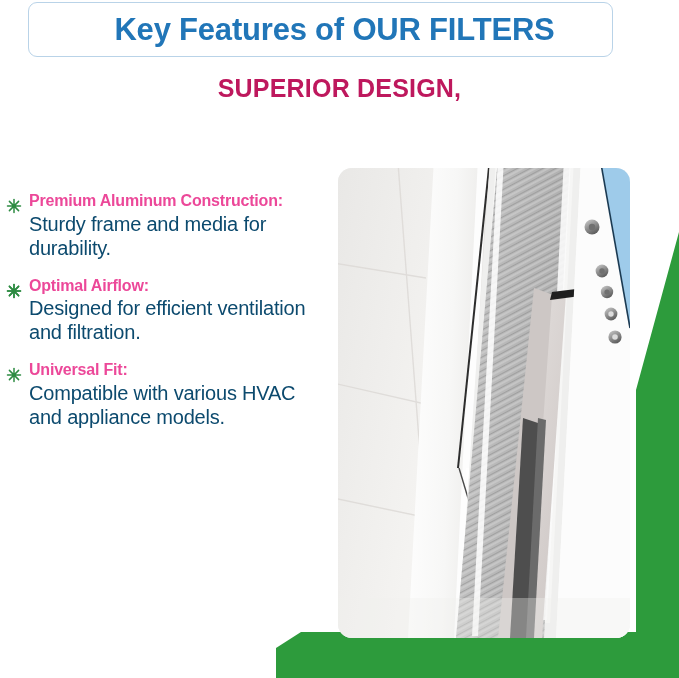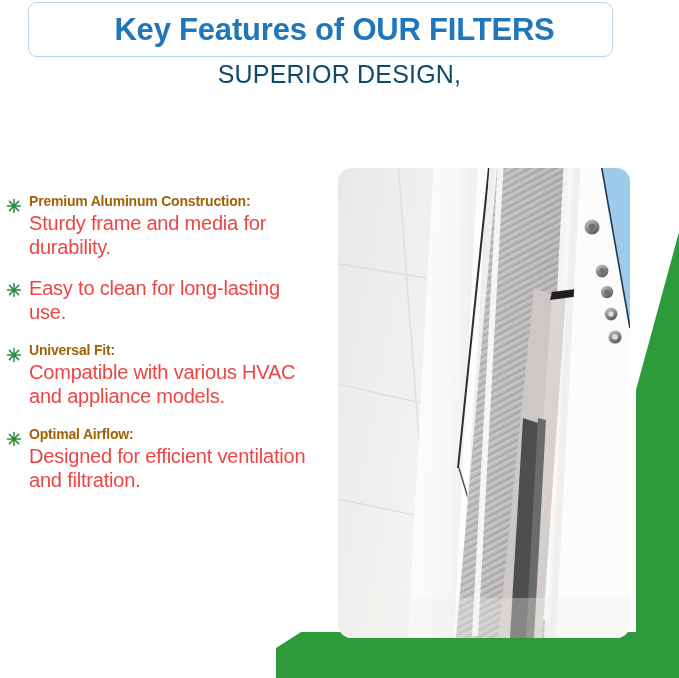"SUPERIOR DESIGN," .subtitle { color: #0c4a6e -> #be185d; font-weight: 400 -> 700; top: 58px -> 72px }
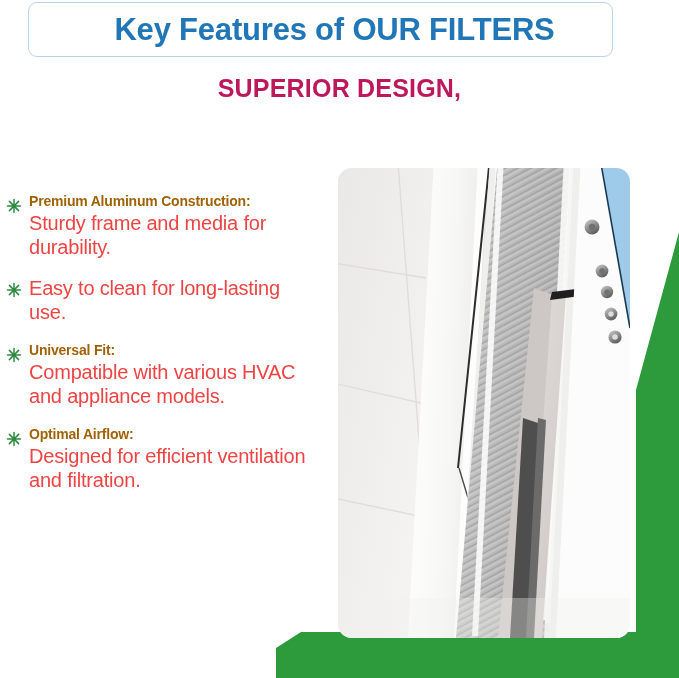"Premium Aluminum Construction:" .feature-heading { color: #a16207 -> #ec4899; font-size: 14px -> 16px }
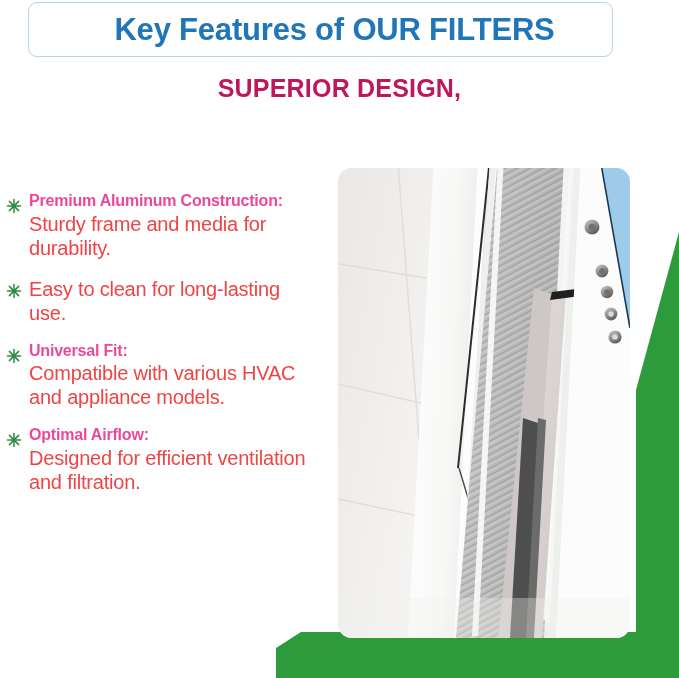"Sturdy frame and media for" .feature-body { color: #ef4444 -> #0c4a6e }
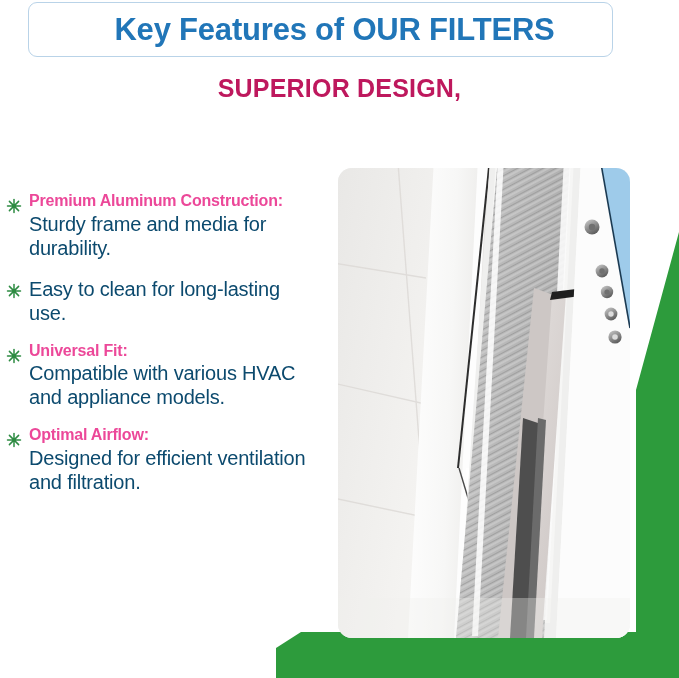"Easy to clean for long-lasting" span.feature-body { html: <span>Easy to clean for long-lasting use.</span> -> none }
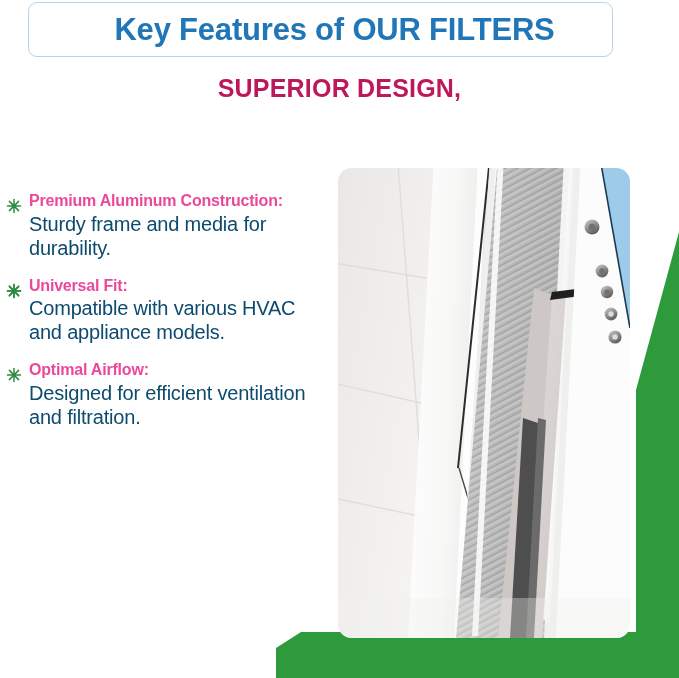"Universal Fit:" div.feature { order: before "Optimal Airflow:" -> after "Optimal Airflow:" }
